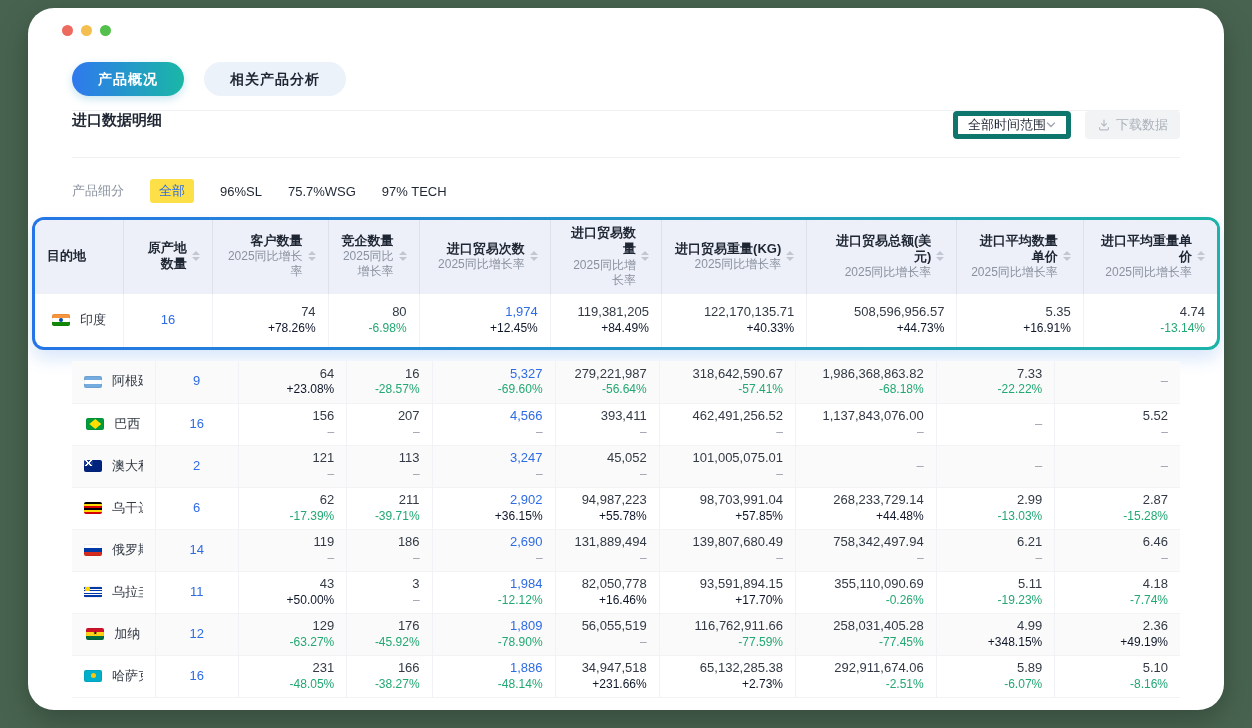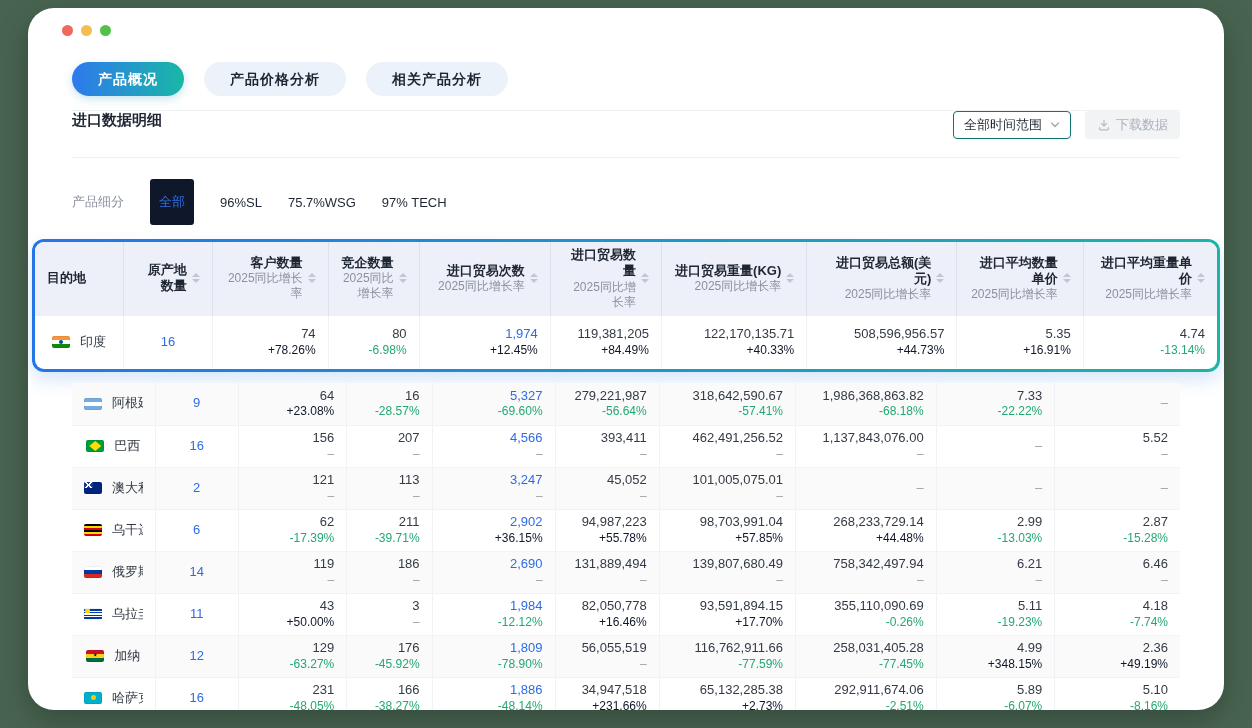"产品价格分析" span.tab { html: <span>产品价格分析</span> -> none }
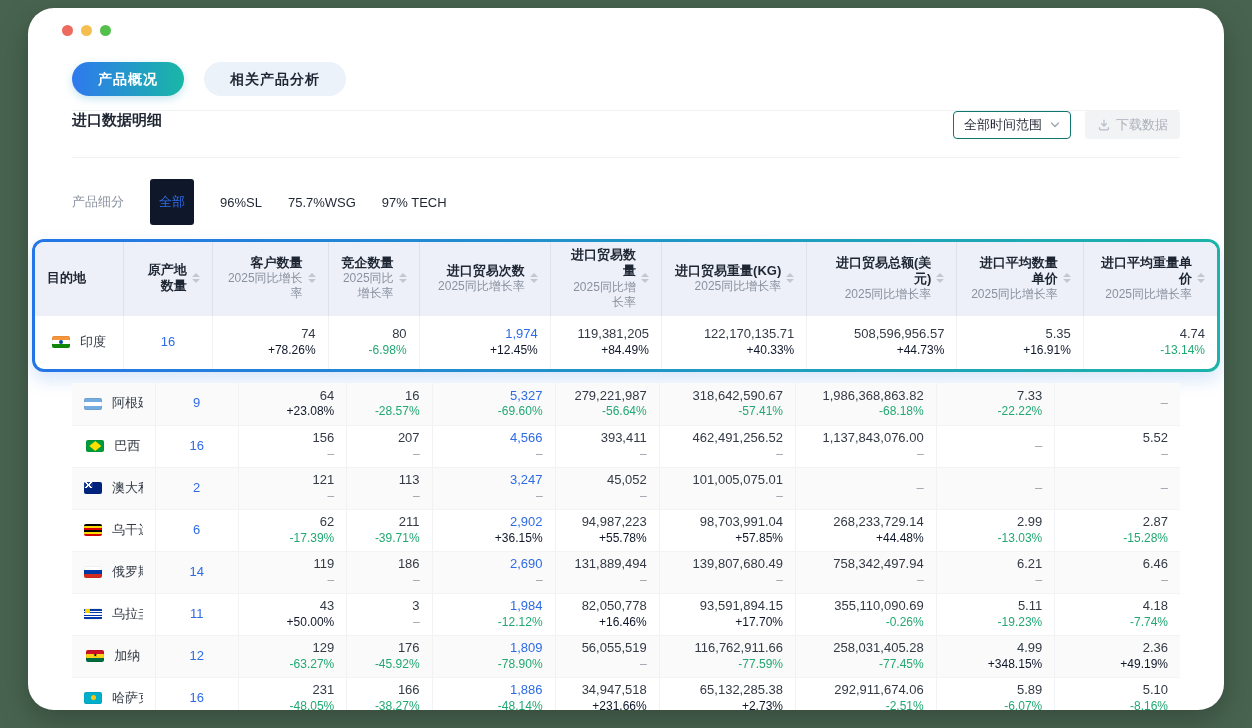"全部时间范围" .time-select { border: 1px solid #0f766e -> 5px solid #0f766e; gap: 8px -> none }
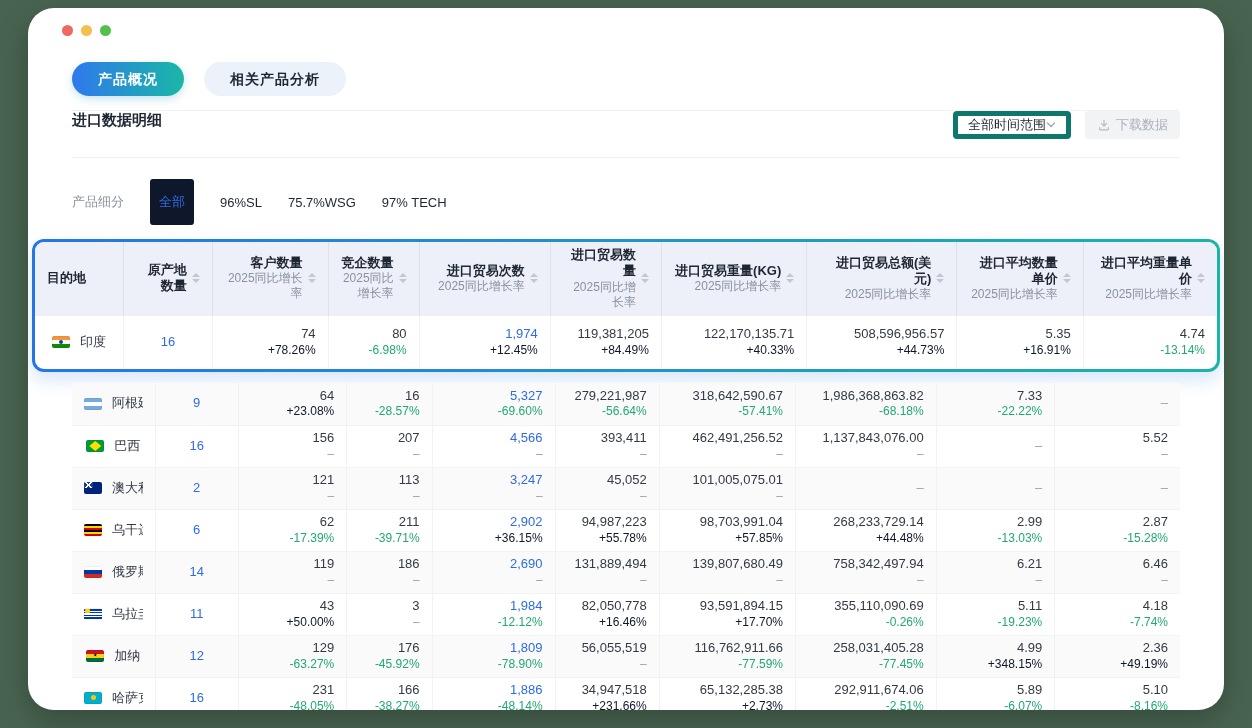"全部" .filter-opt.active { background: #0f172a -> #fde047; padding: 14px 9px -> 3px 9px }
